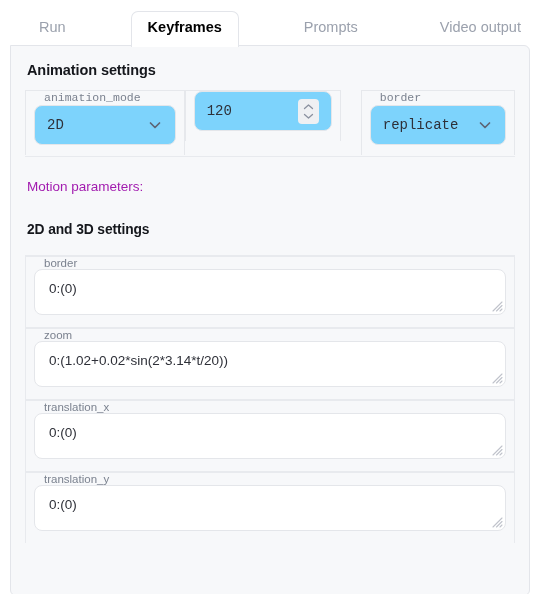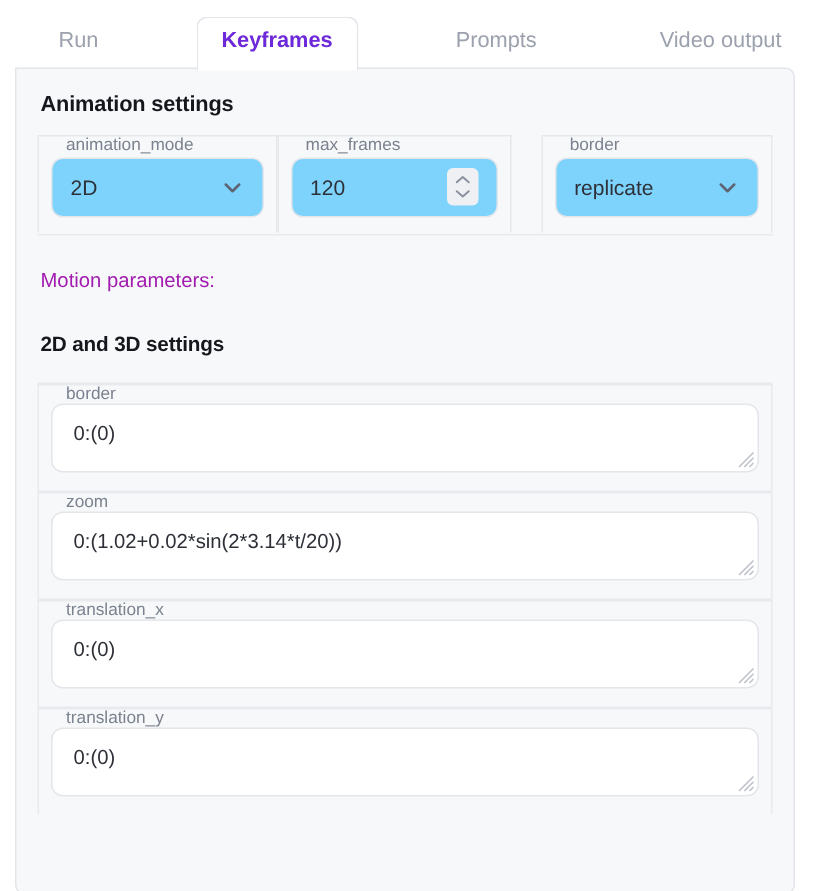"Keyframes" .tab.active { color: #6d28d9 -> #000000 }
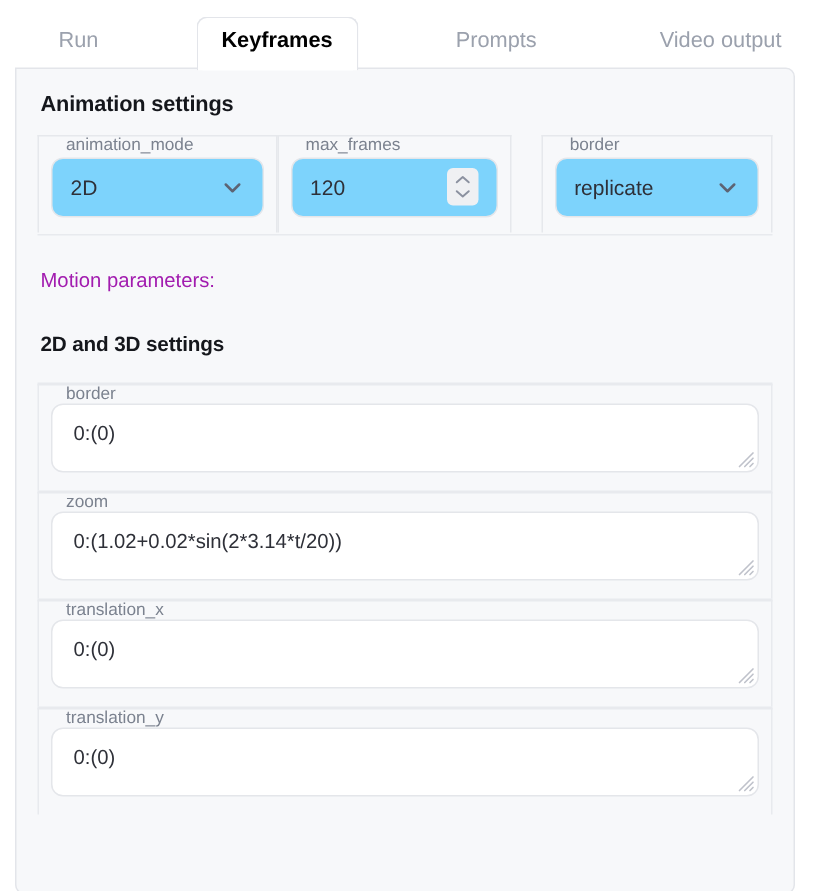"animation_mode" .fs { font-family: none -> Liberation Mono, monospace }
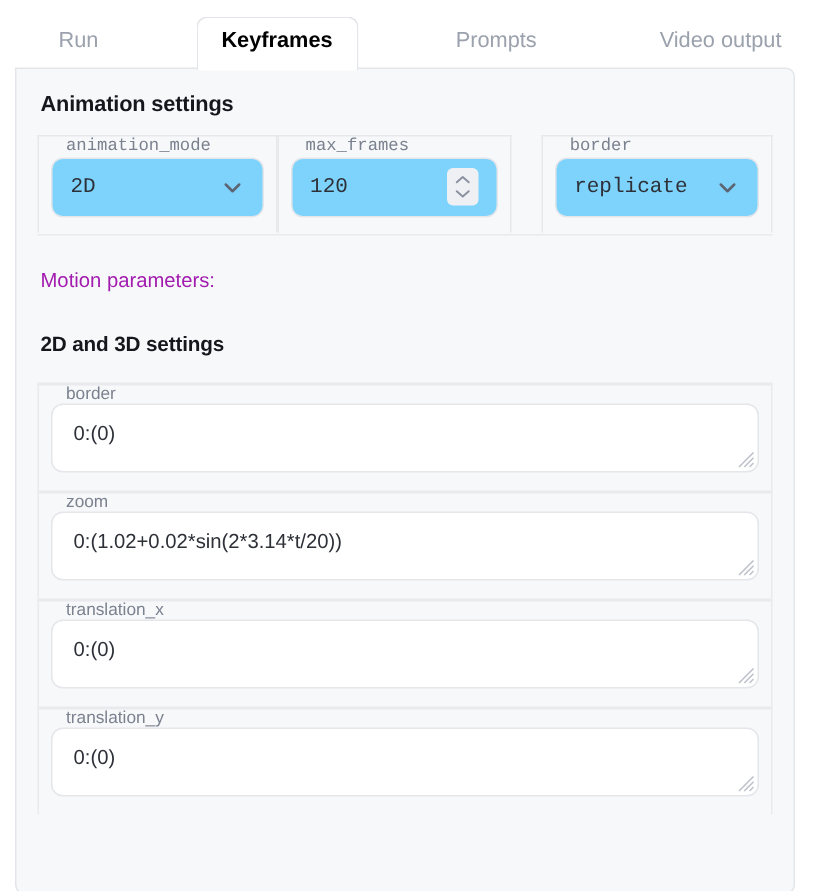"max_frames" legend.fs-legend { html: <legend>max_frames</legend> -> none }
